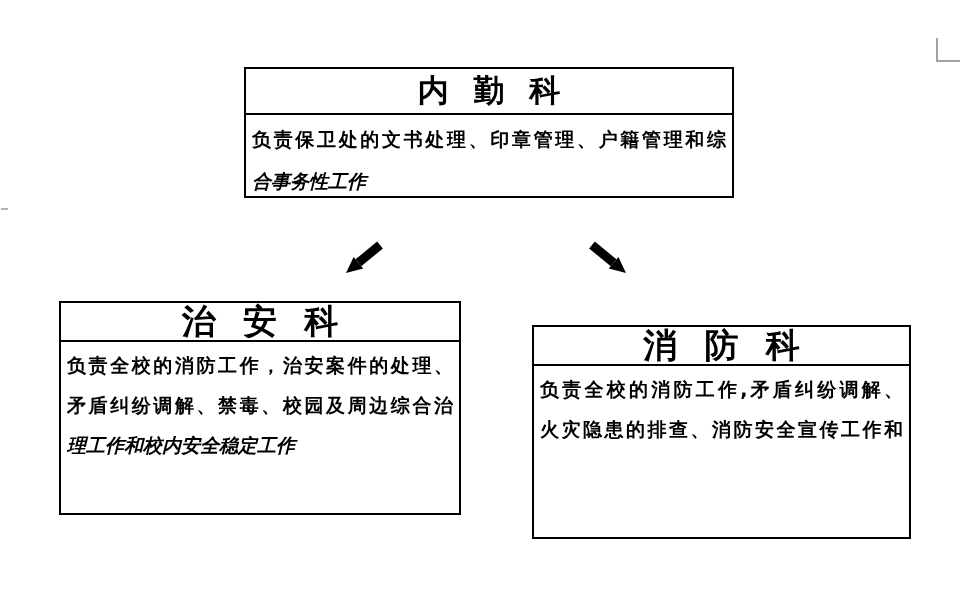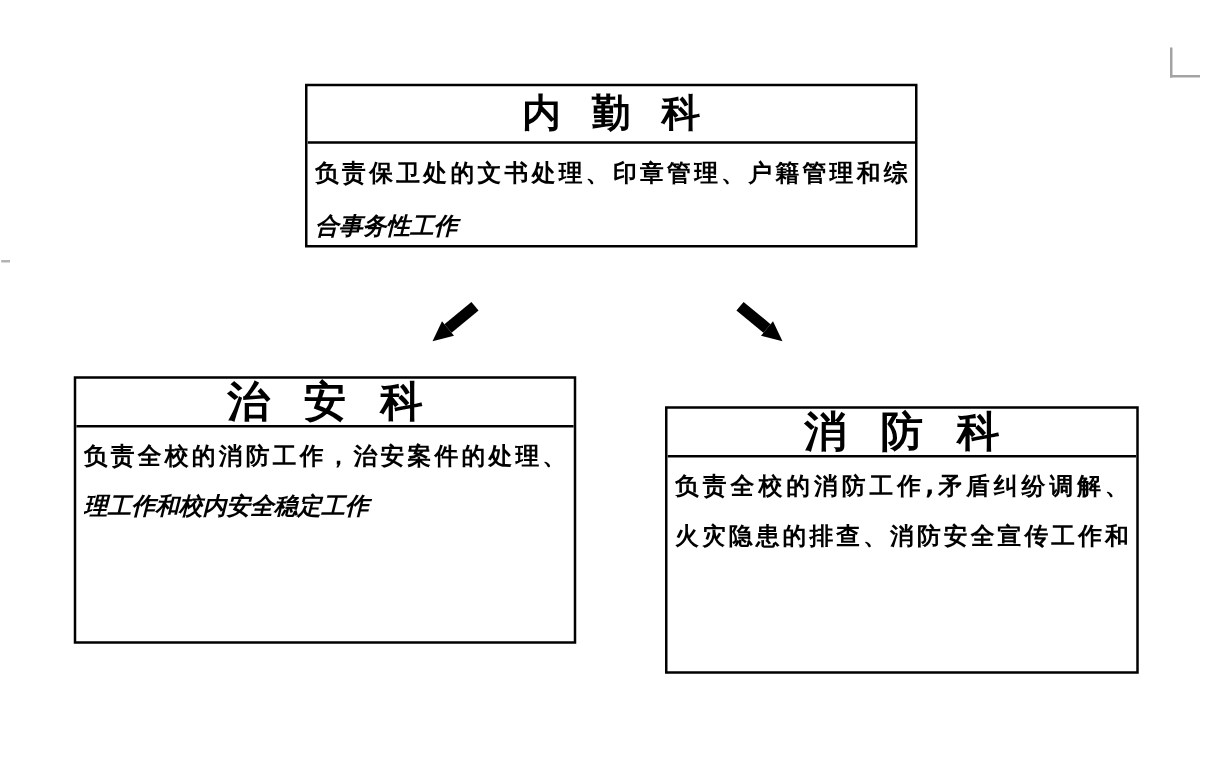"矛盾纠纷调解、禁毒、校园及周边综合治" div.body-line { html: none -> <div>矛盾纠纷调解、禁毒、校园及周边综合治</div> }
